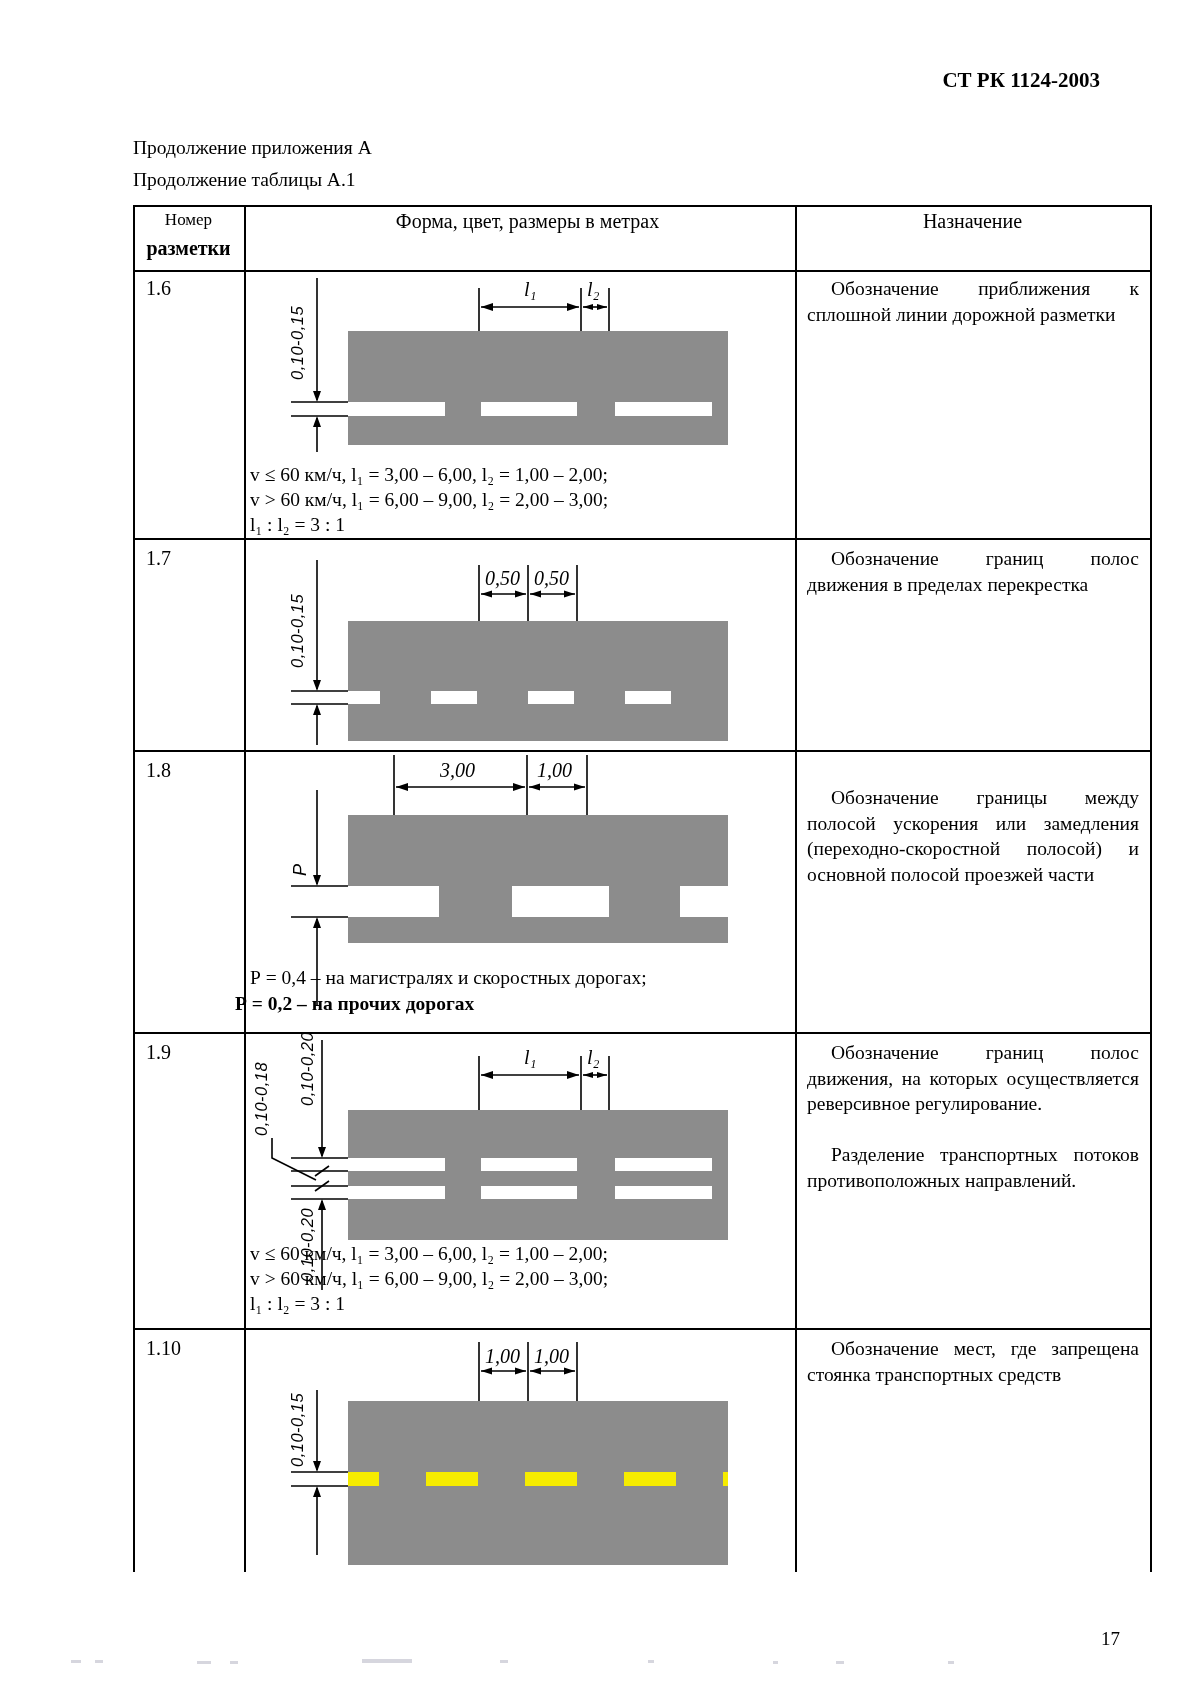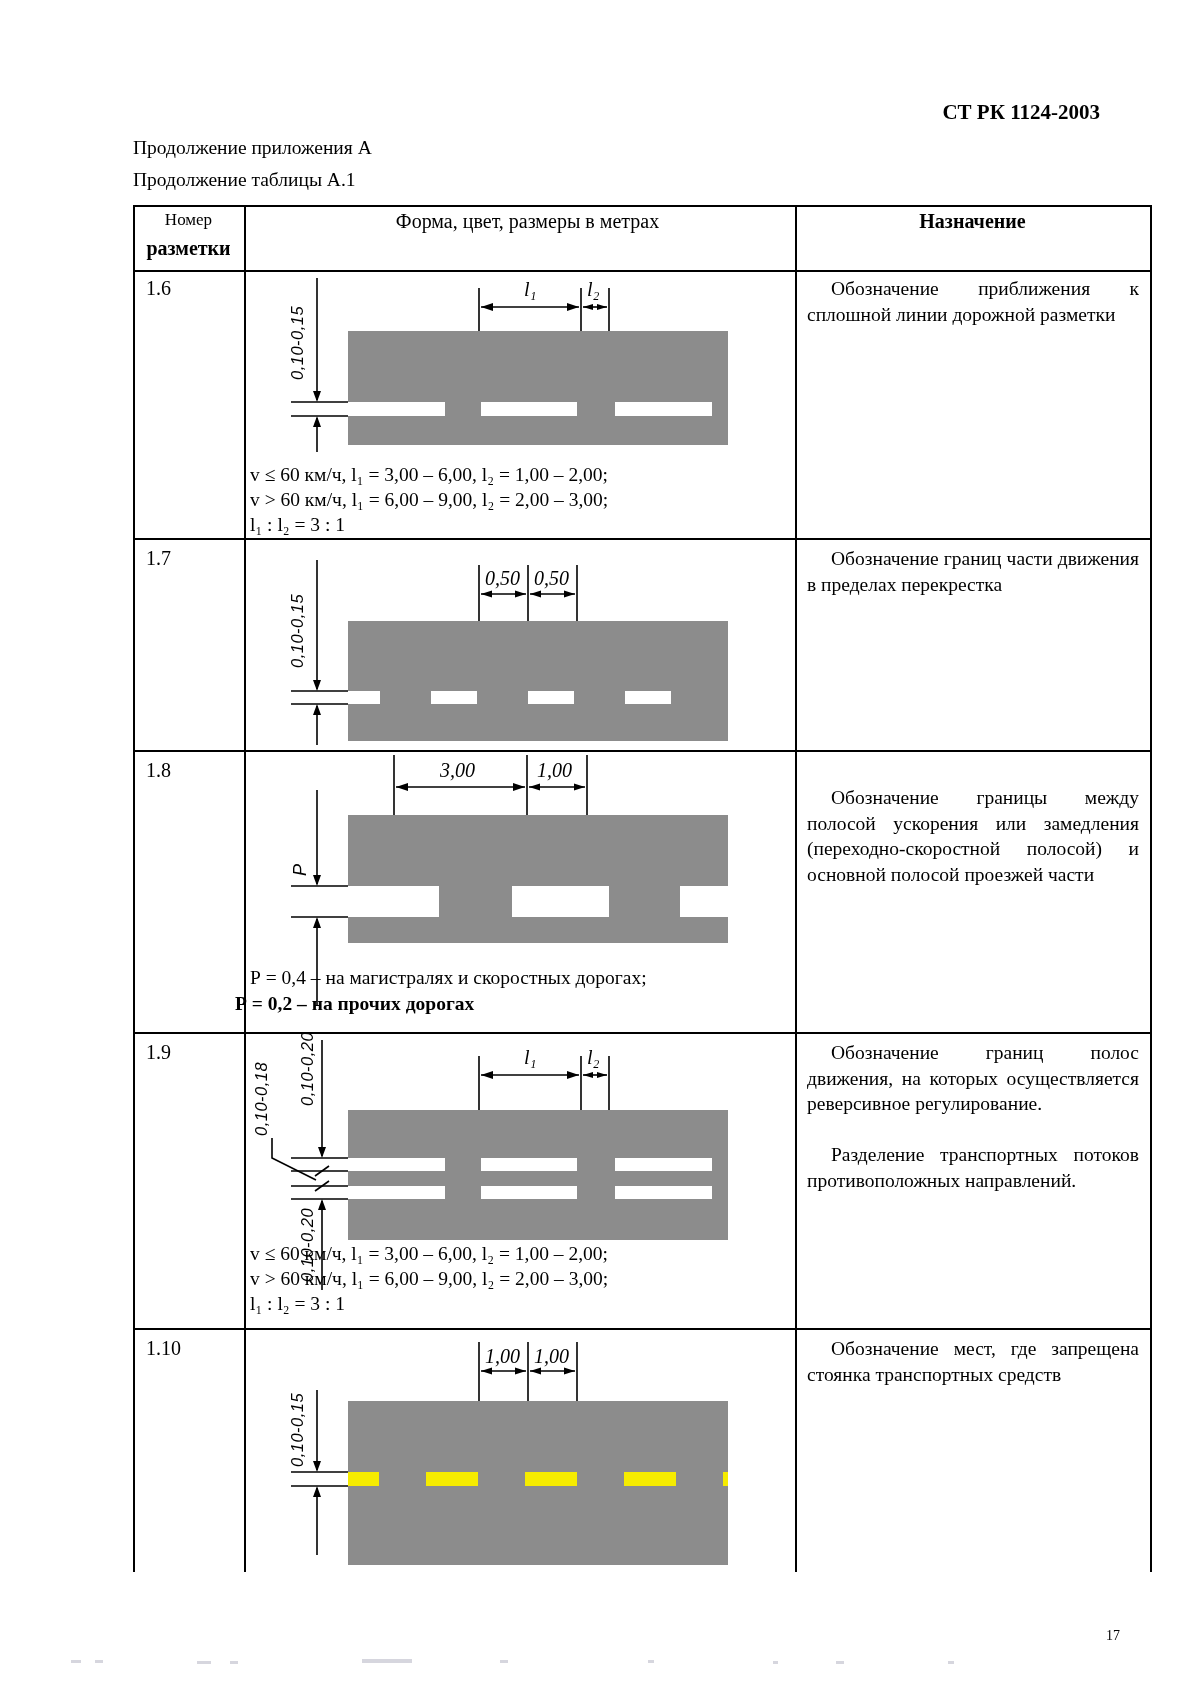"СТ РК 1124-2003" .bold { margin-top: 32px -> none }
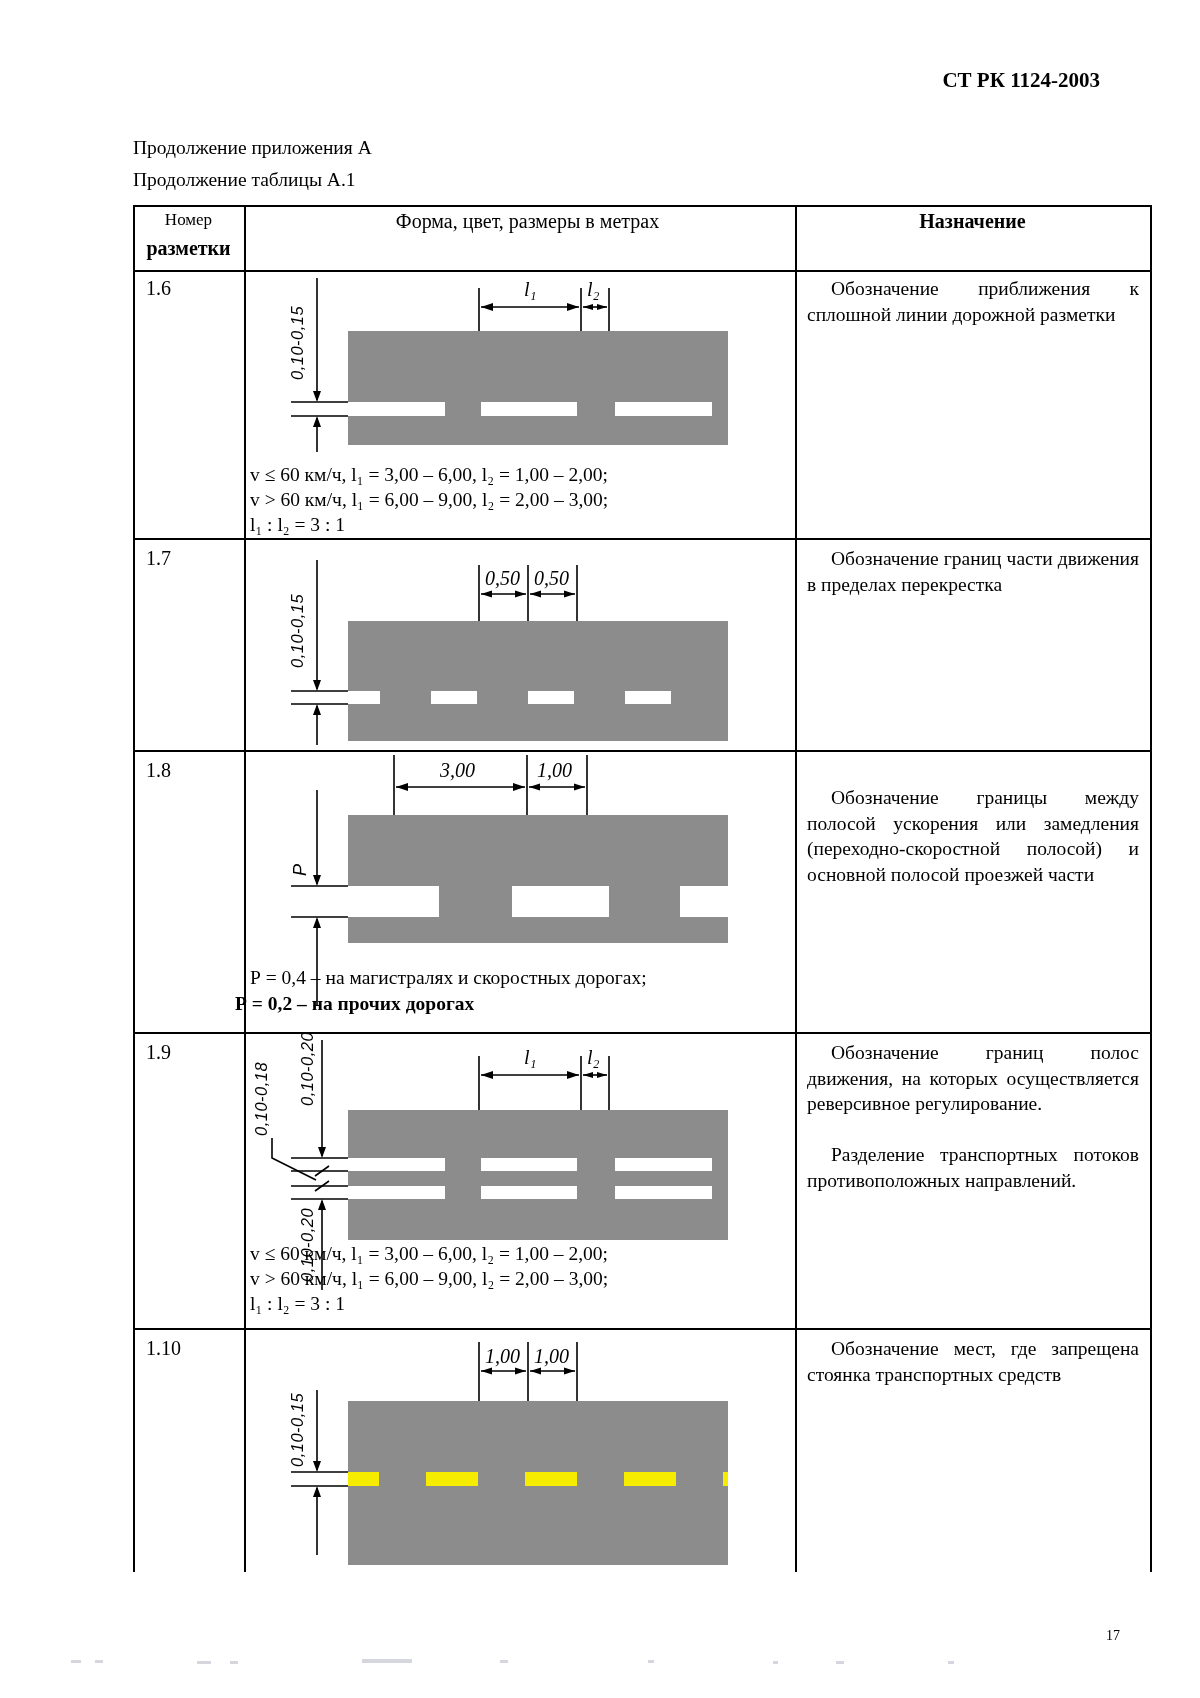"Назначение" div.t { font-weight: bold -> none }
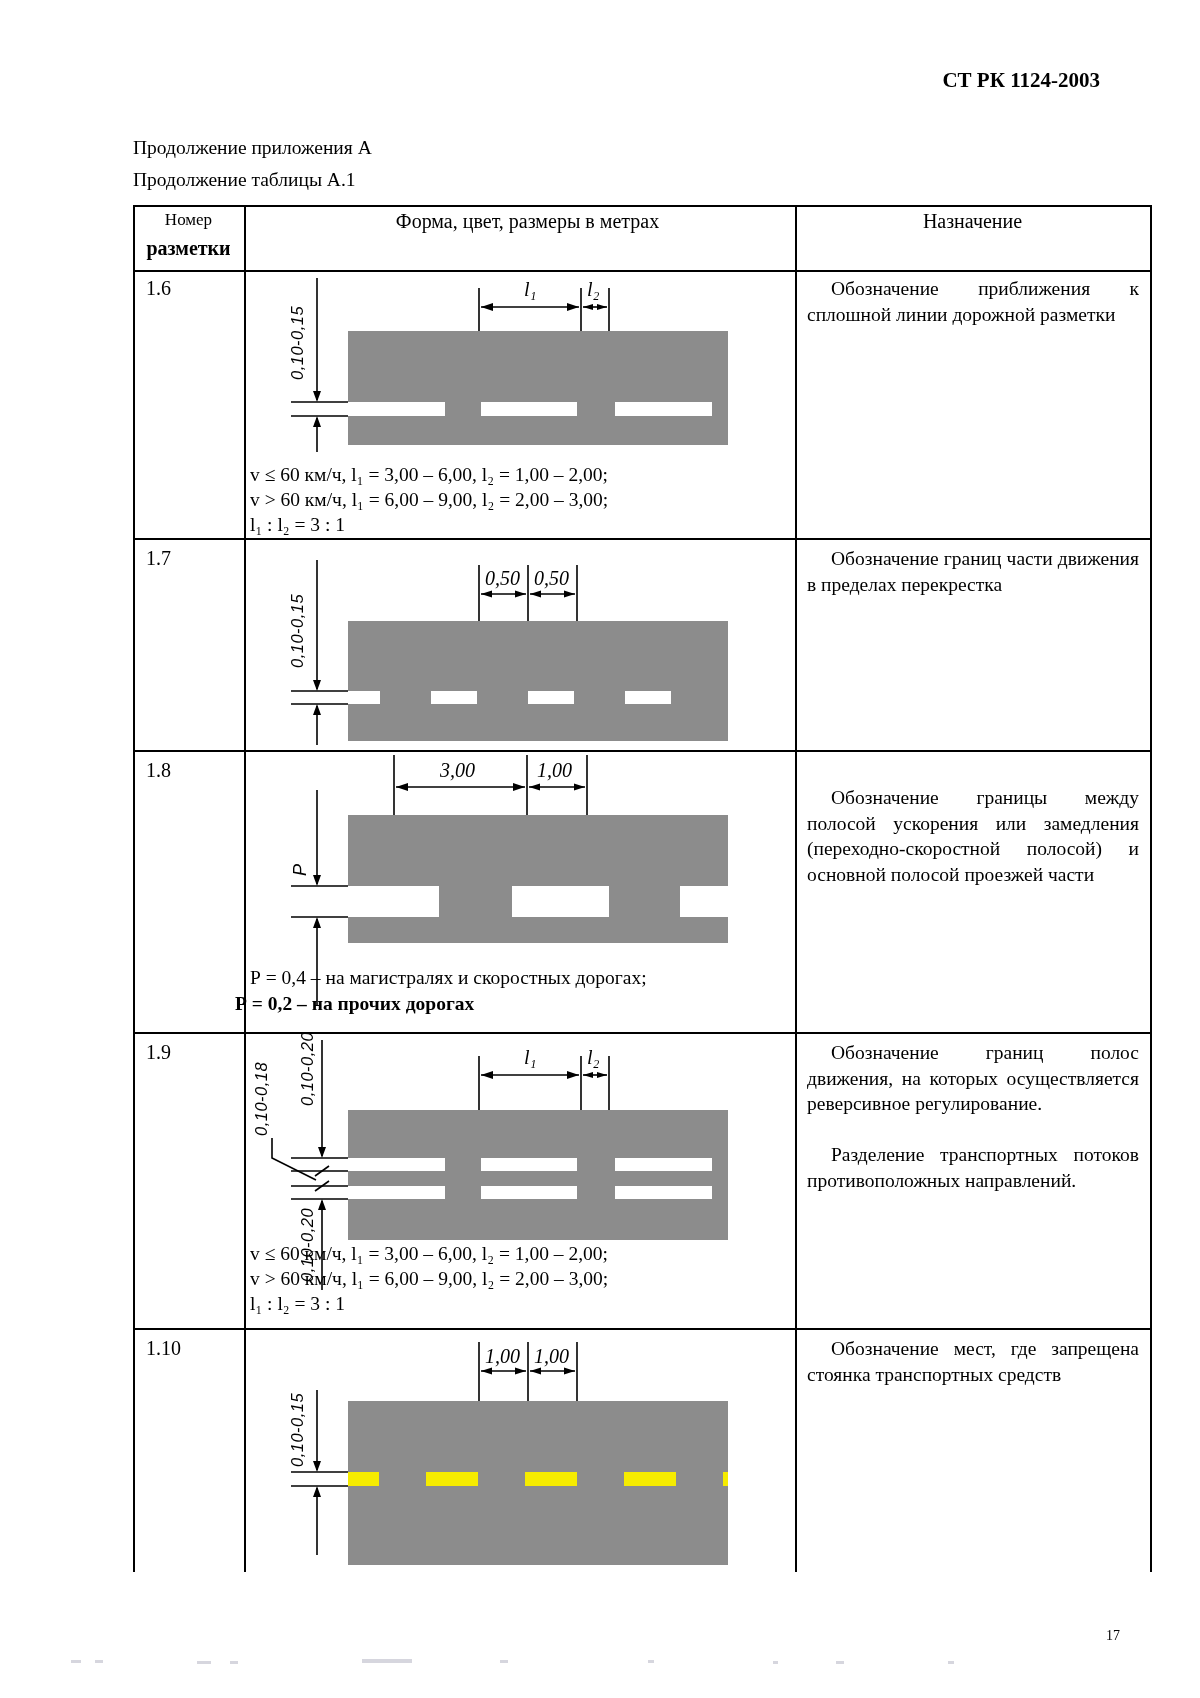"Обозначение границ части движения в" div.t { text: части -> полос }
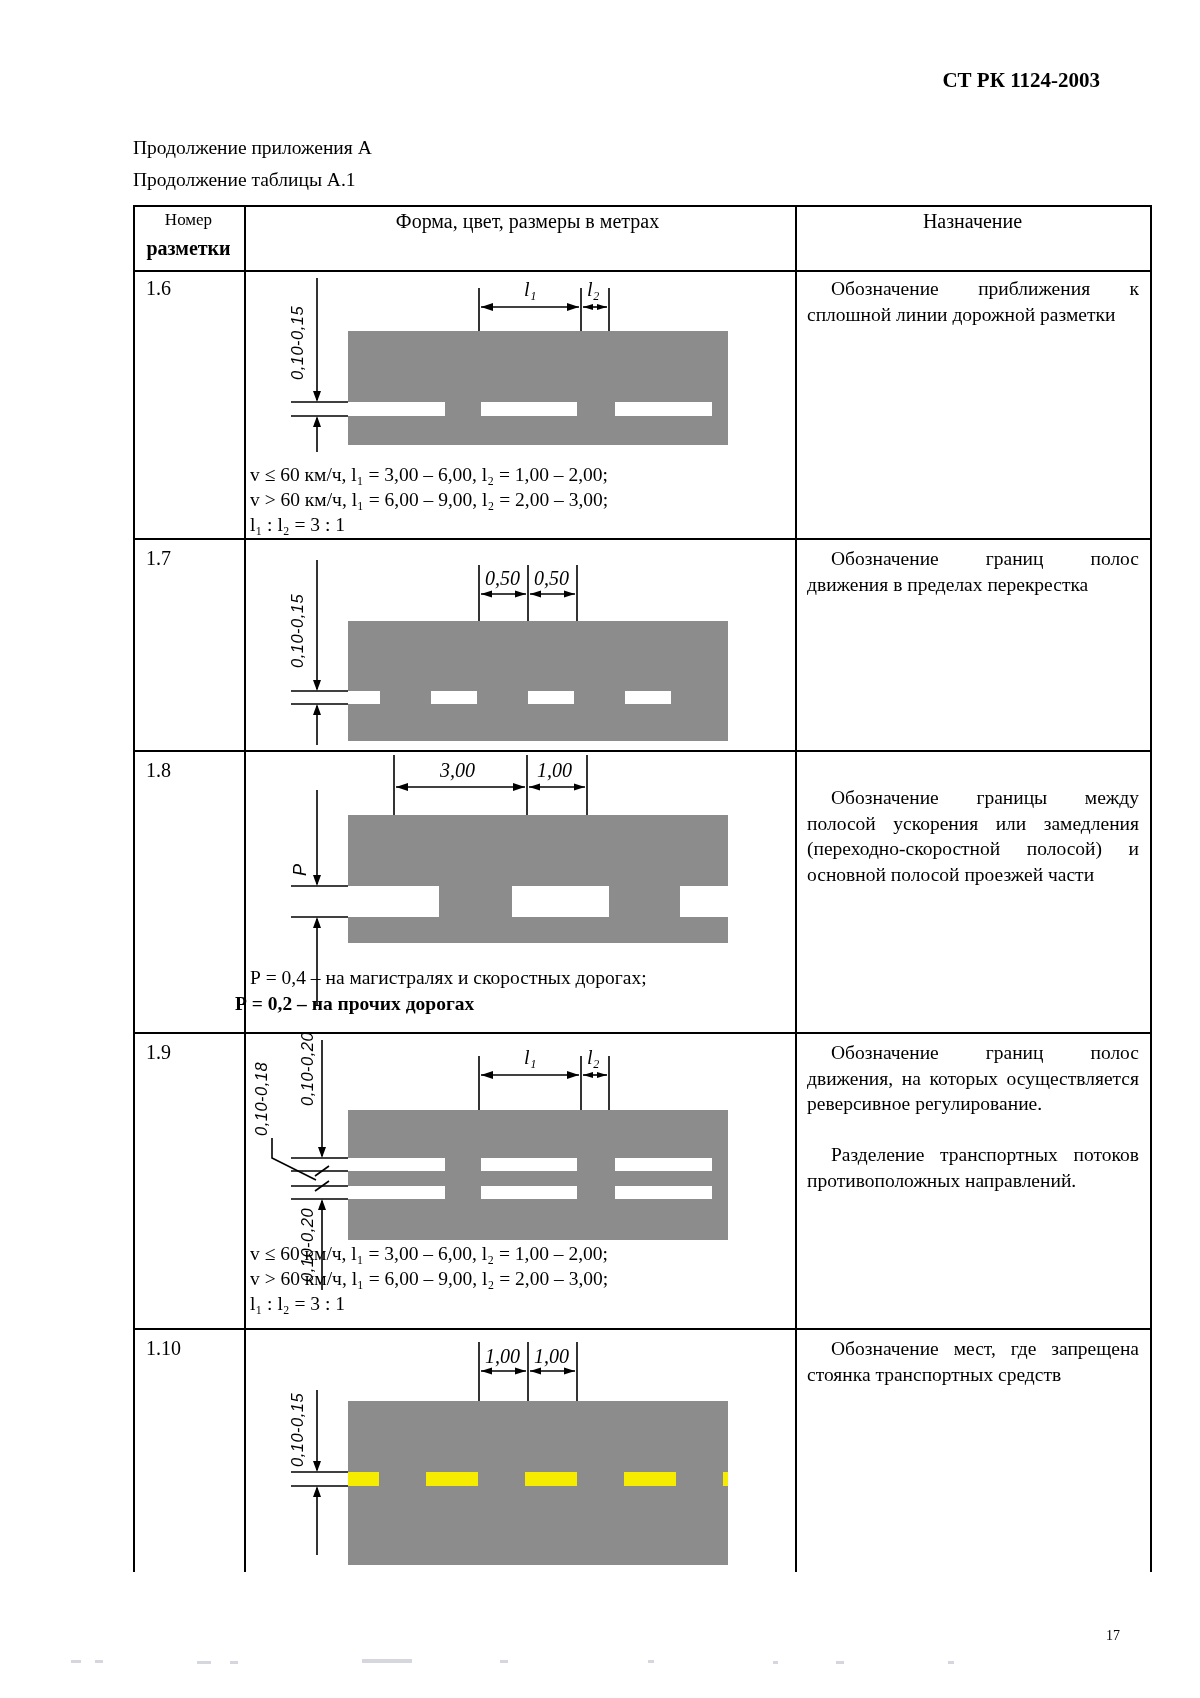"17" div.t { font-size: 14px -> 19px }
